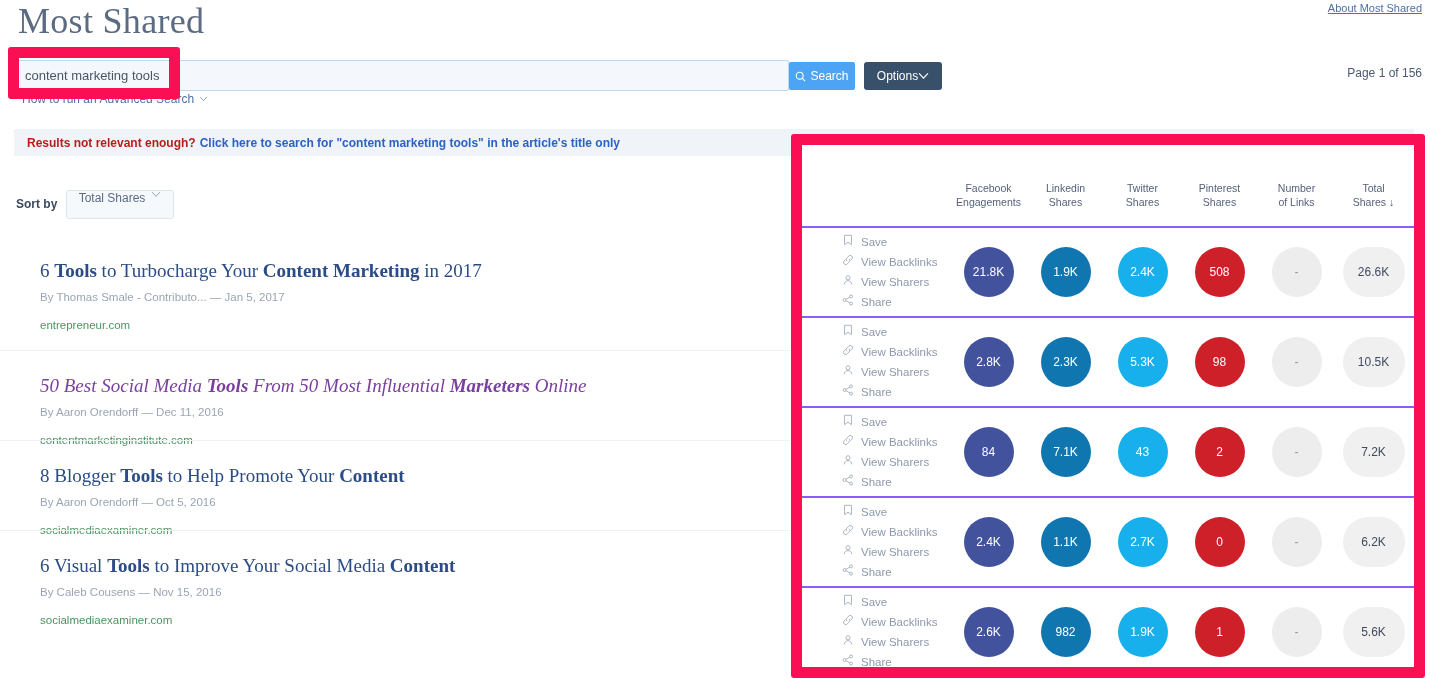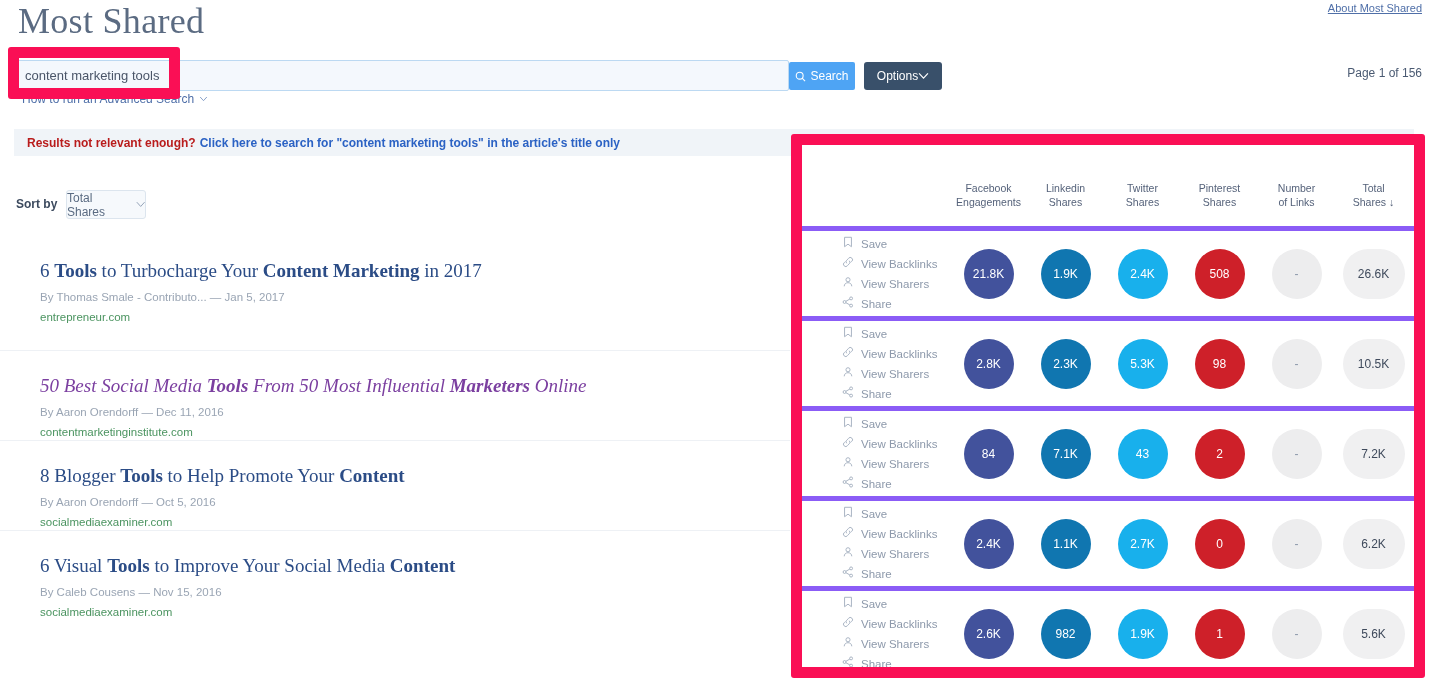"Total Shares" .sort-select { align-items: center -> flex-start; width: 80px -> 108px }
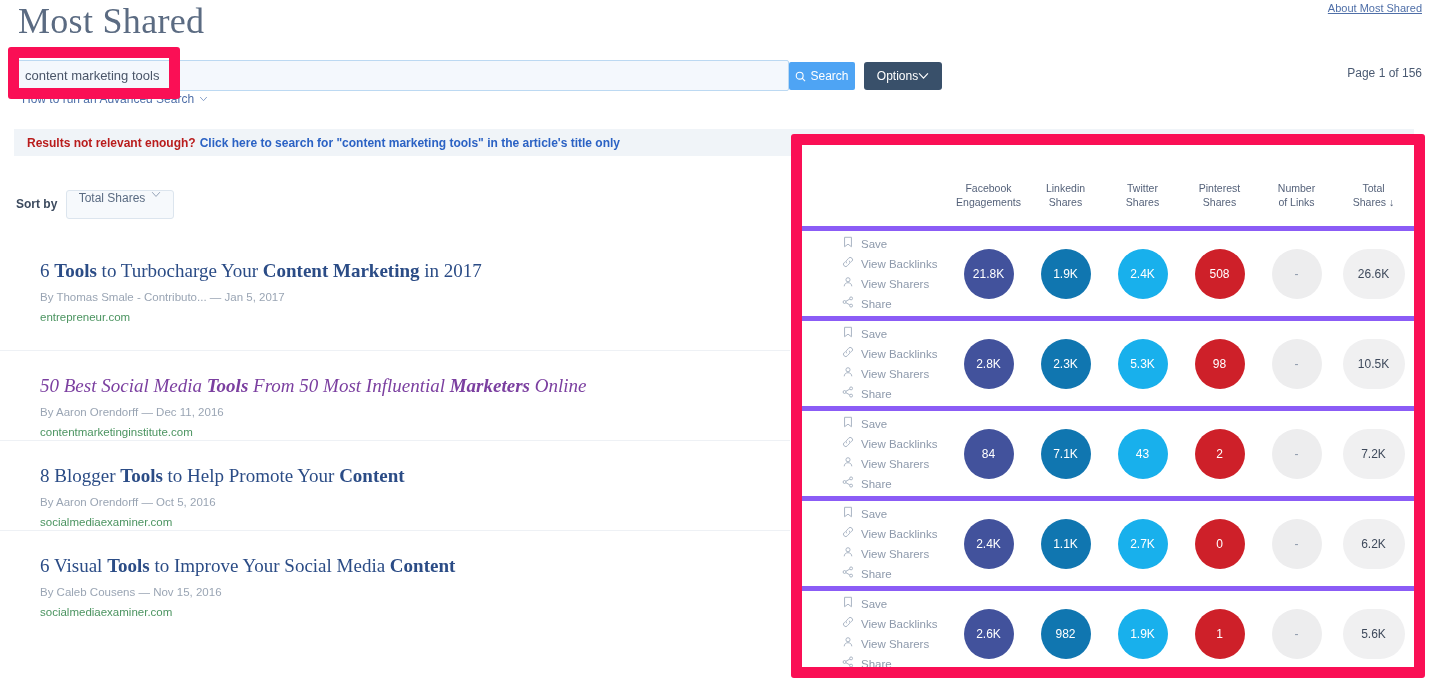"Save" .m-row { border-top: 5px solid #8b5cf6 -> 2px solid #8b5cf6 }
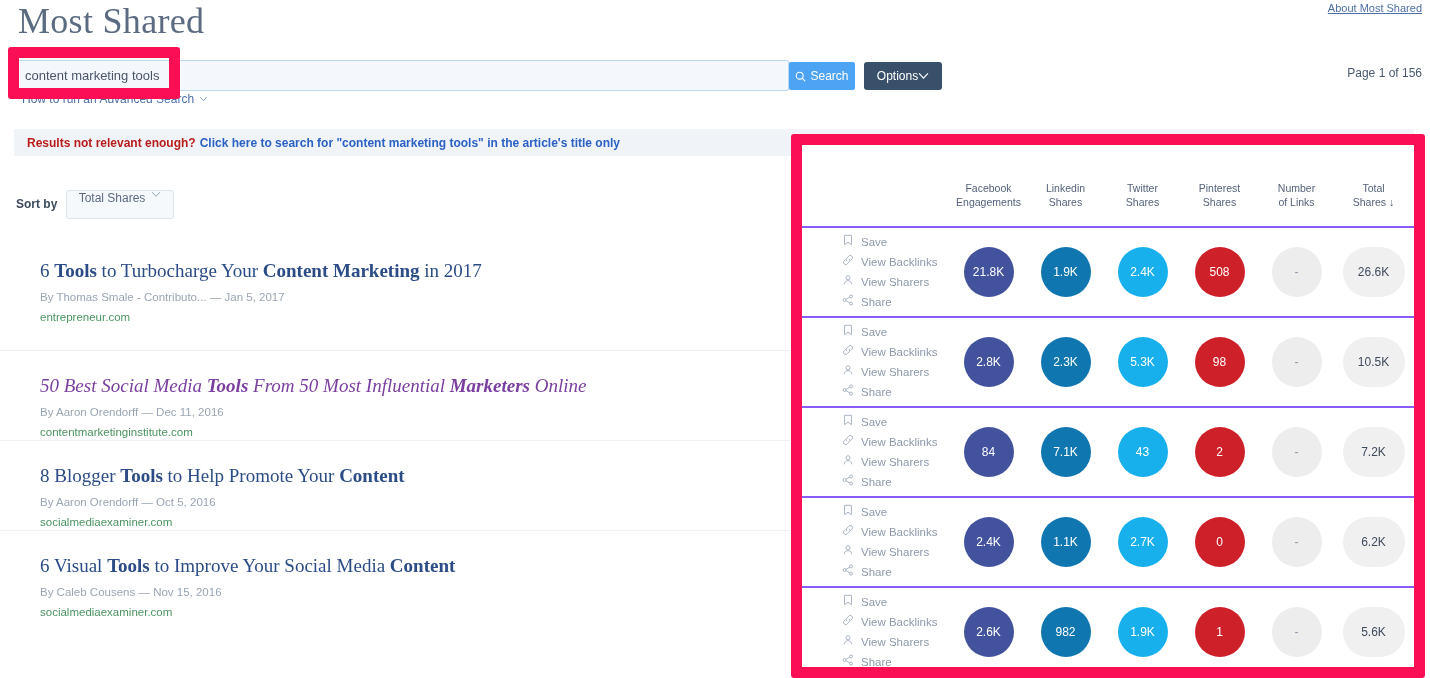"entrepreneur.com" .r-domain { margin-top: 8px -> 16px }
